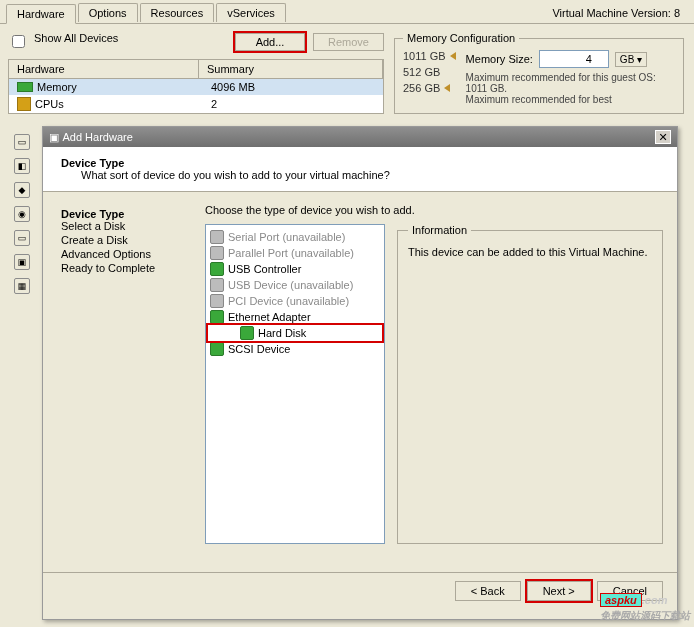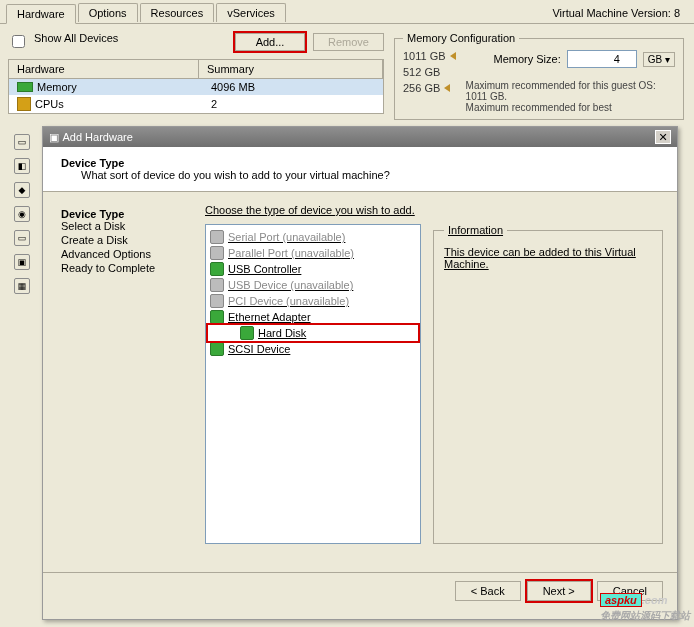"Memory Size:" .mem-row { justify-content: flex-end -> none; margin-bottom: 12px -> 4px }
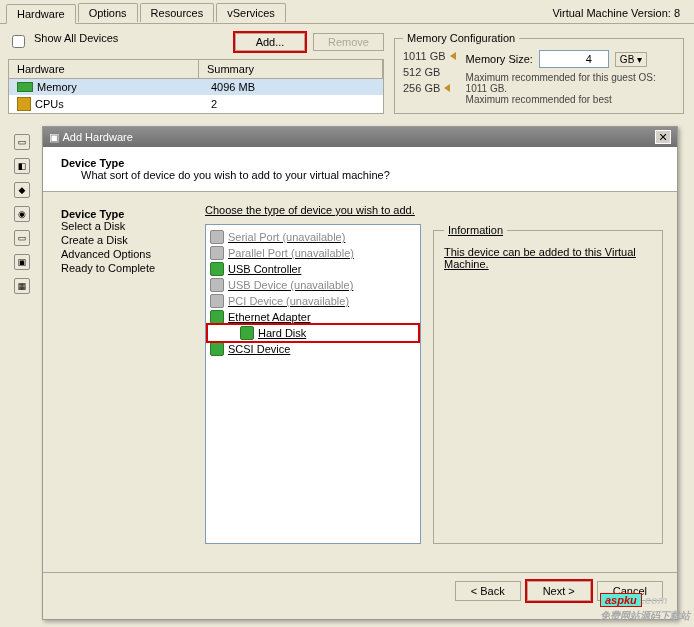"Choose the type of device" .dev-panel { text-decoration: underline -> none }
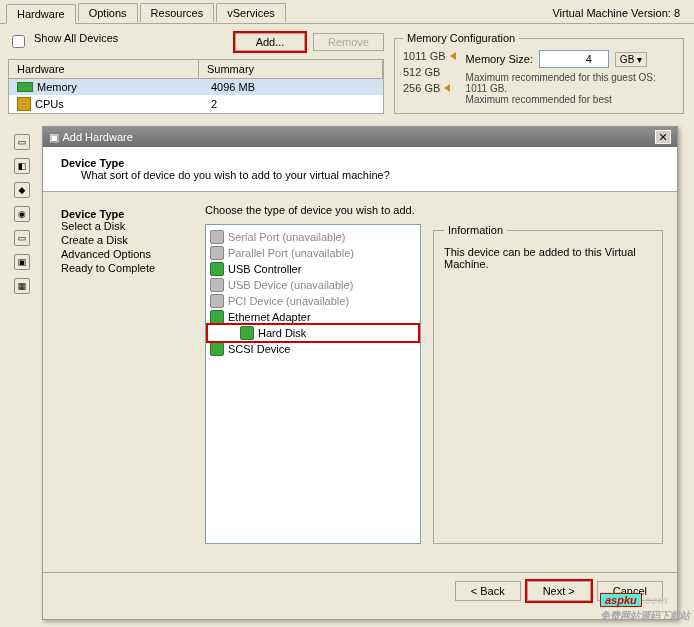"Serial Port (unavailable)" .dev-list { width: 216px -> 180px }
